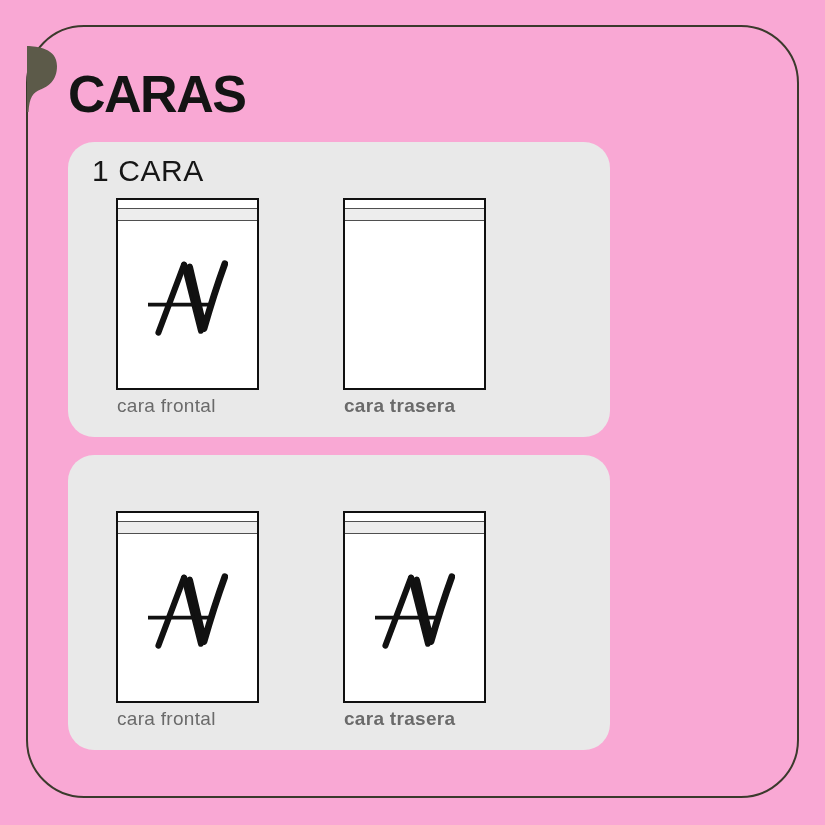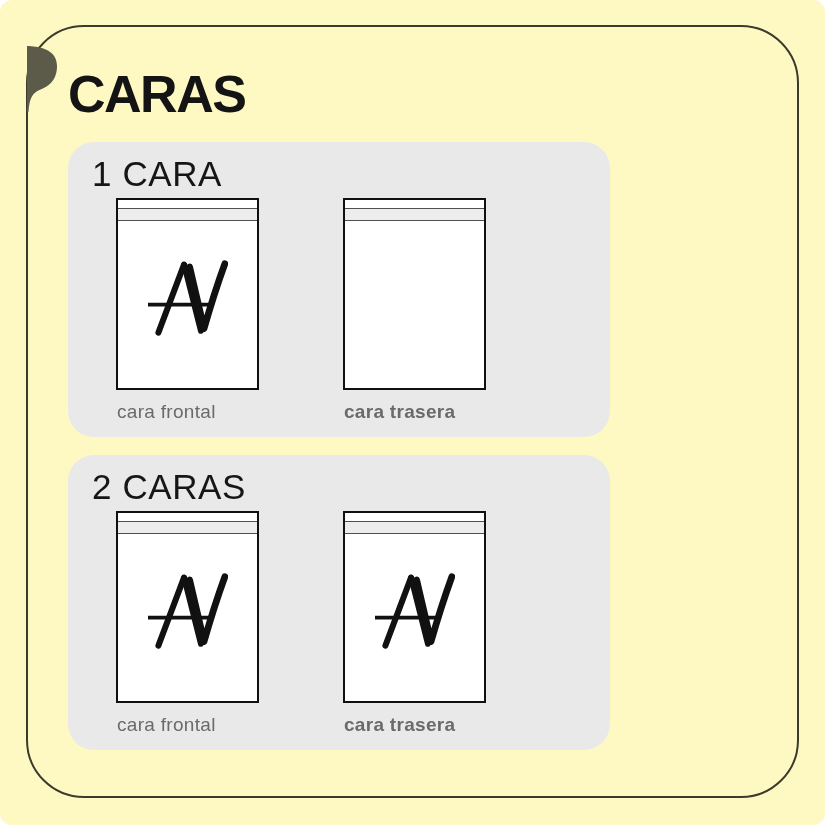"CARAS" .canvas { background: #fef9c3 -> #f9a8d4; border-radius: 12px -> none }
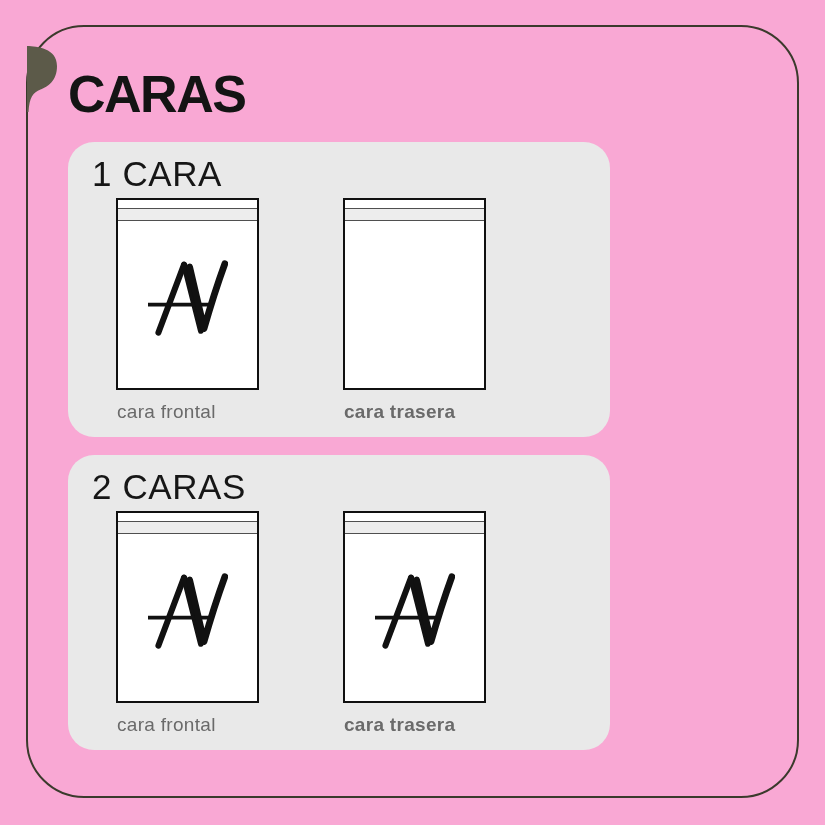"1 CARA" .panel h2 { font-size: 35px -> 30px }
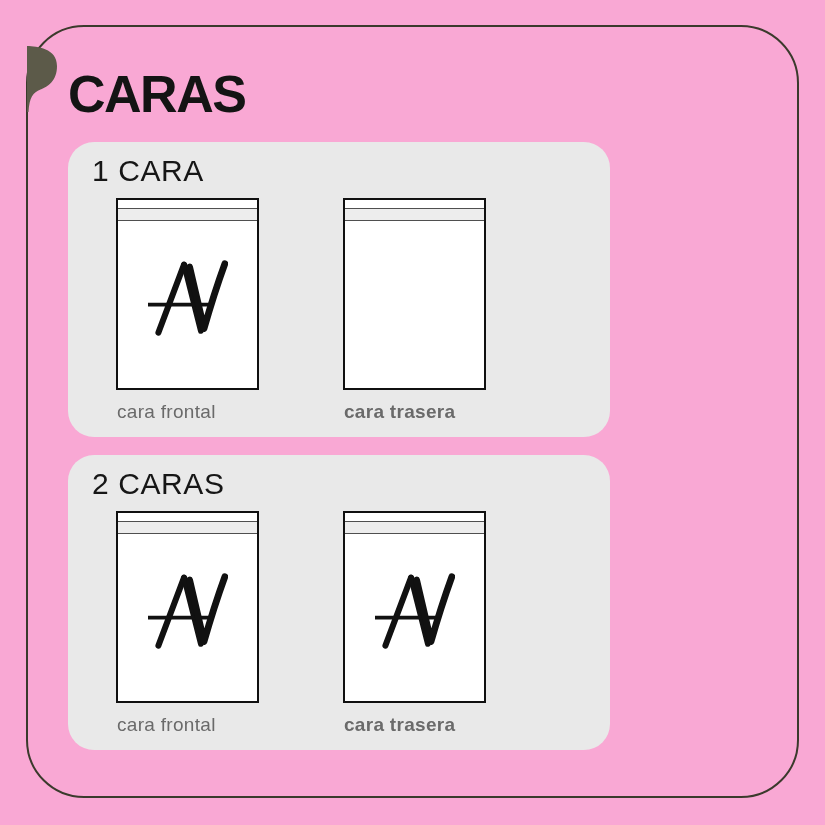"cara frontal" .caption { margin-top: 12px -> 6px }
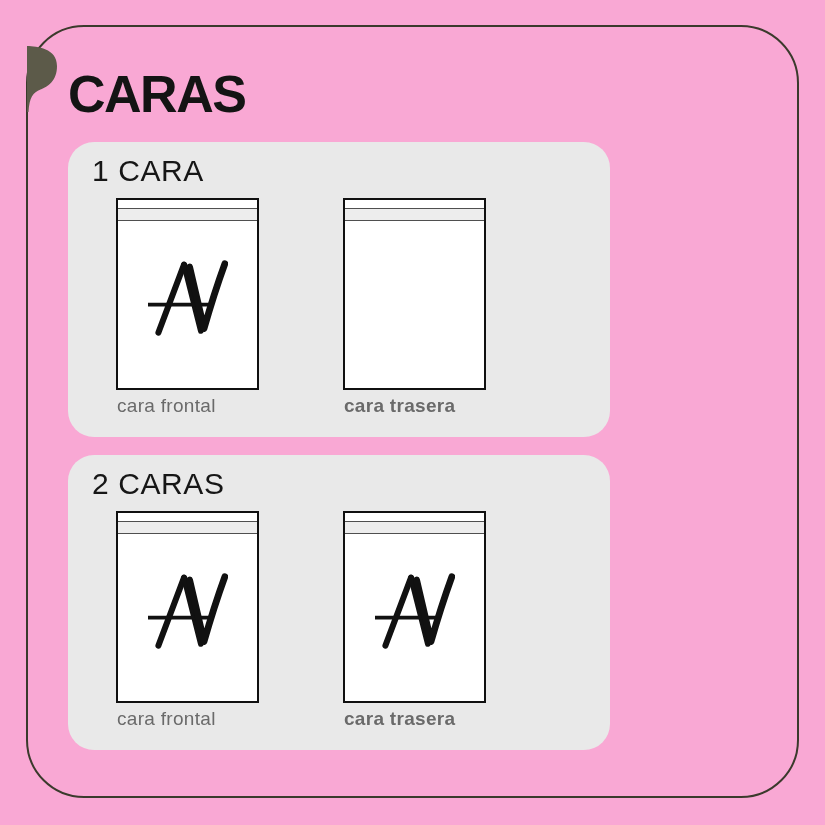"2 CARAS" h2 { html: <h2>2 CARAS</h2> -> none }
